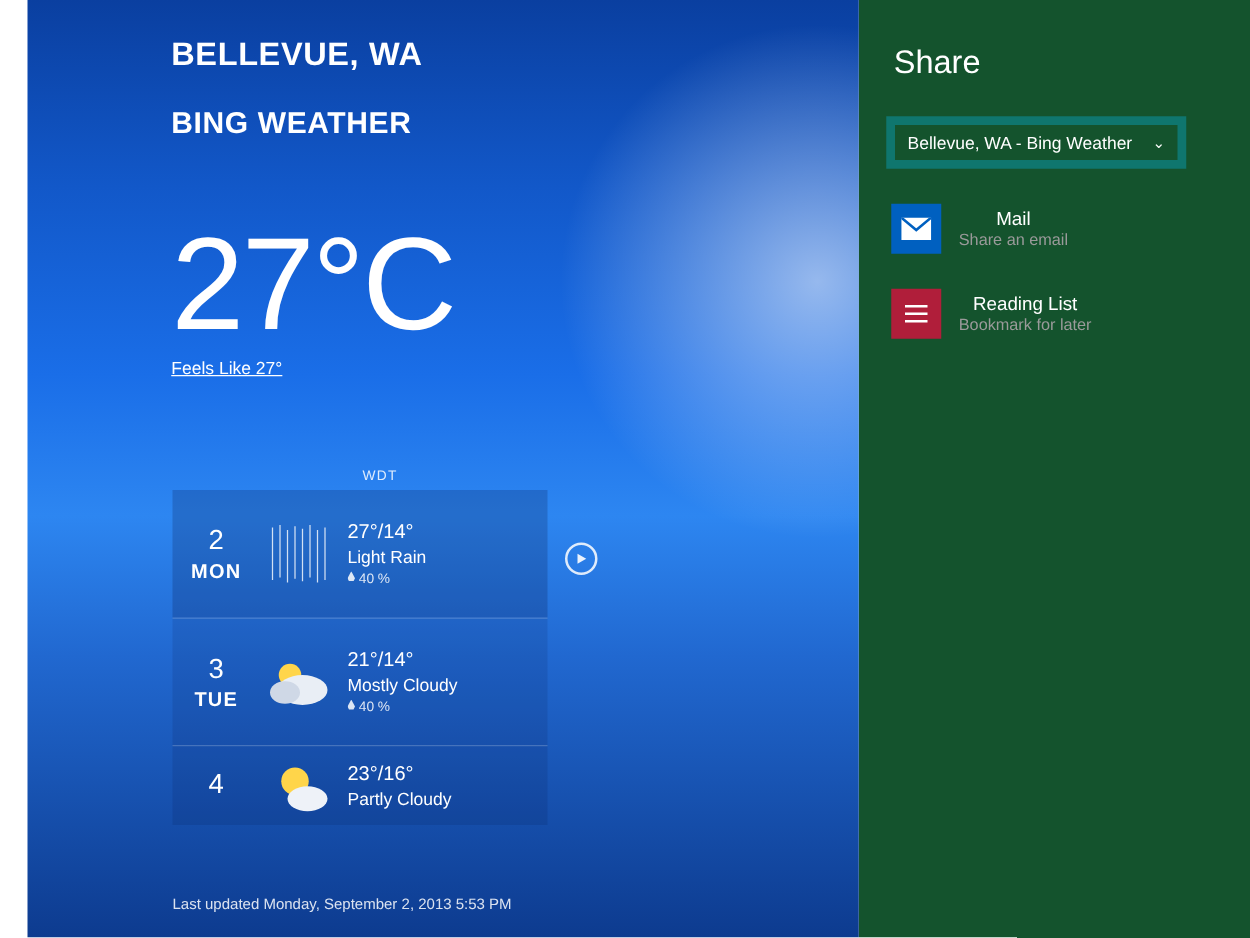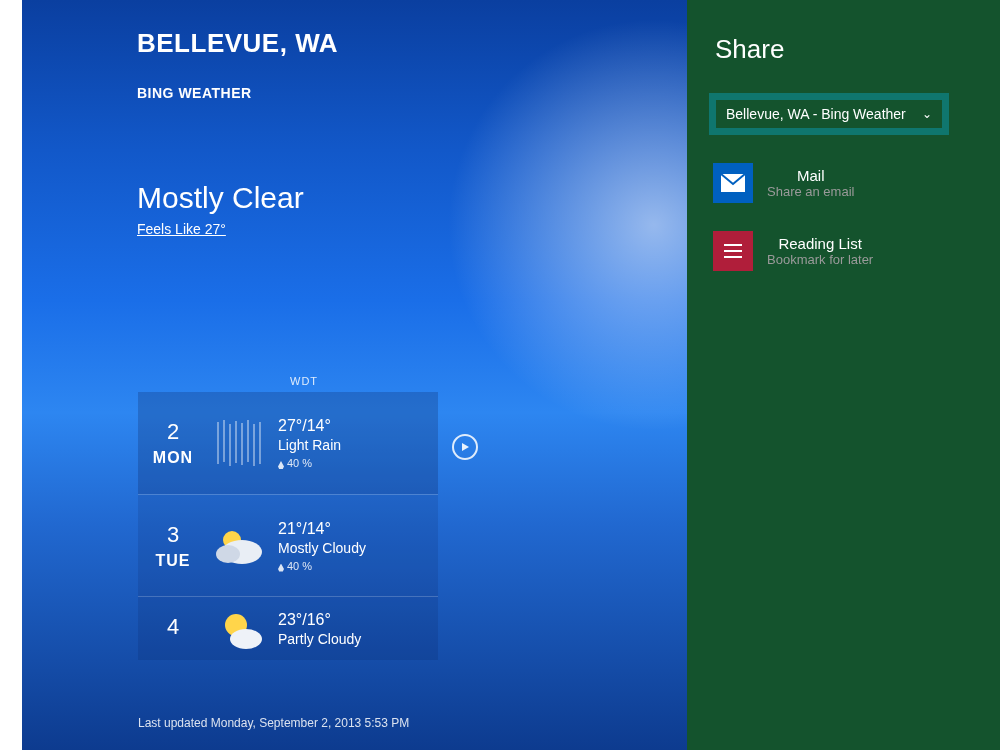"BING WEATHER" .loc-sub { font-size: 14px -> 24px }
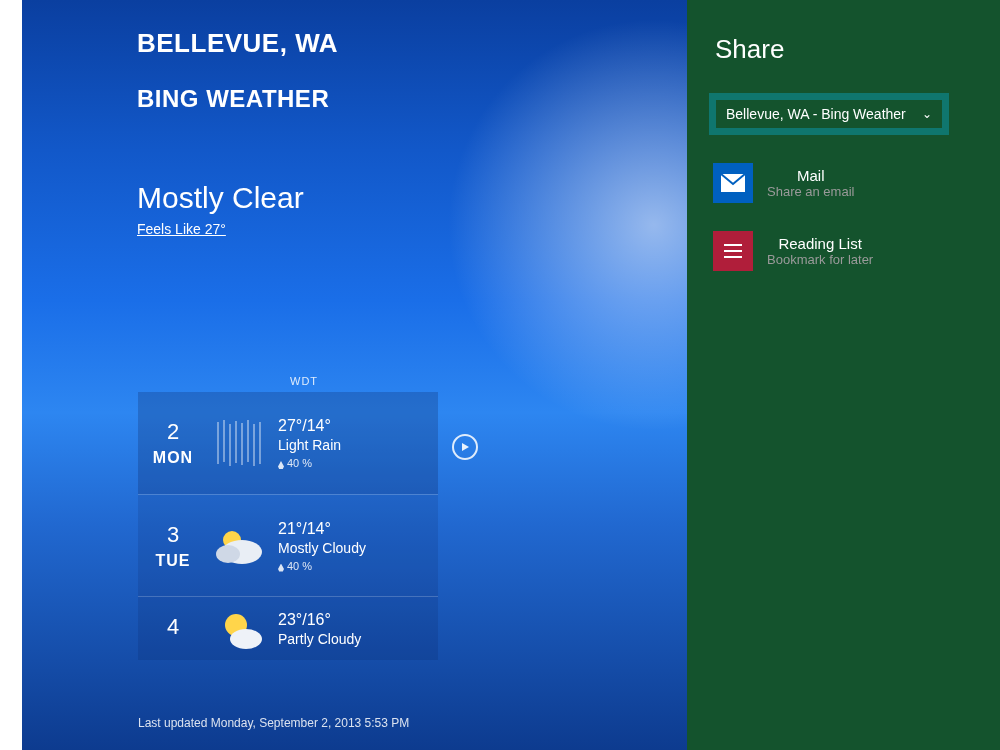"27°C" div.bigtemp { html: none -> <div>27°C</div> }
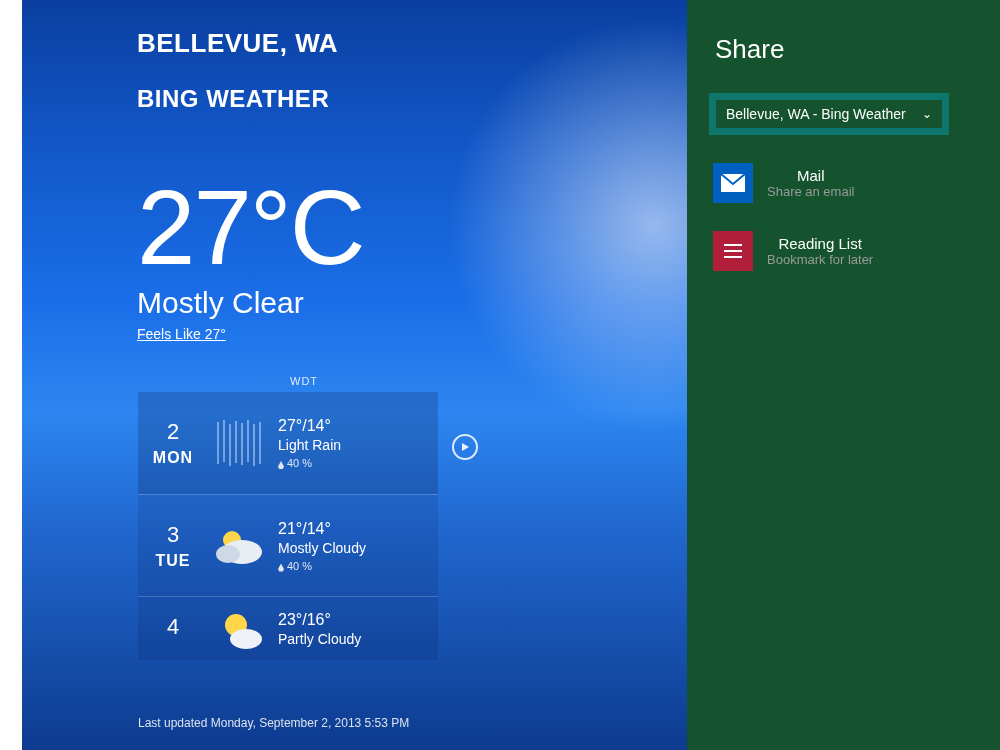"Mostly Clear" div.cond { html: <div>Mostly Clear</div> -> none }
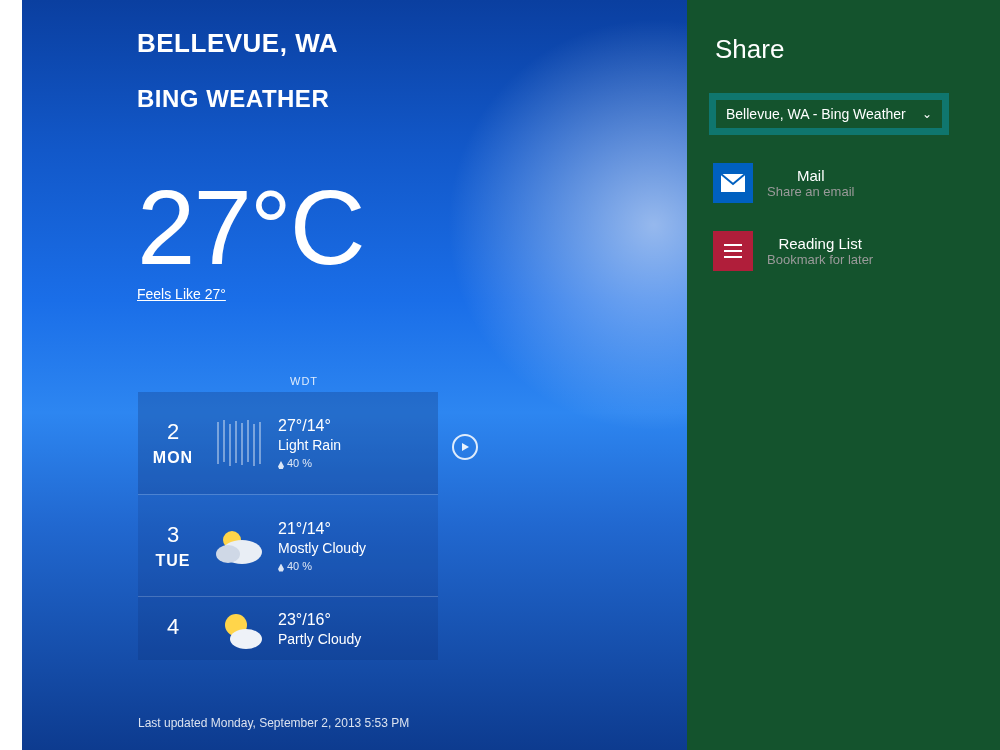"40 %" .ftext .fpop { align-items: flex-end -> flex-start }
